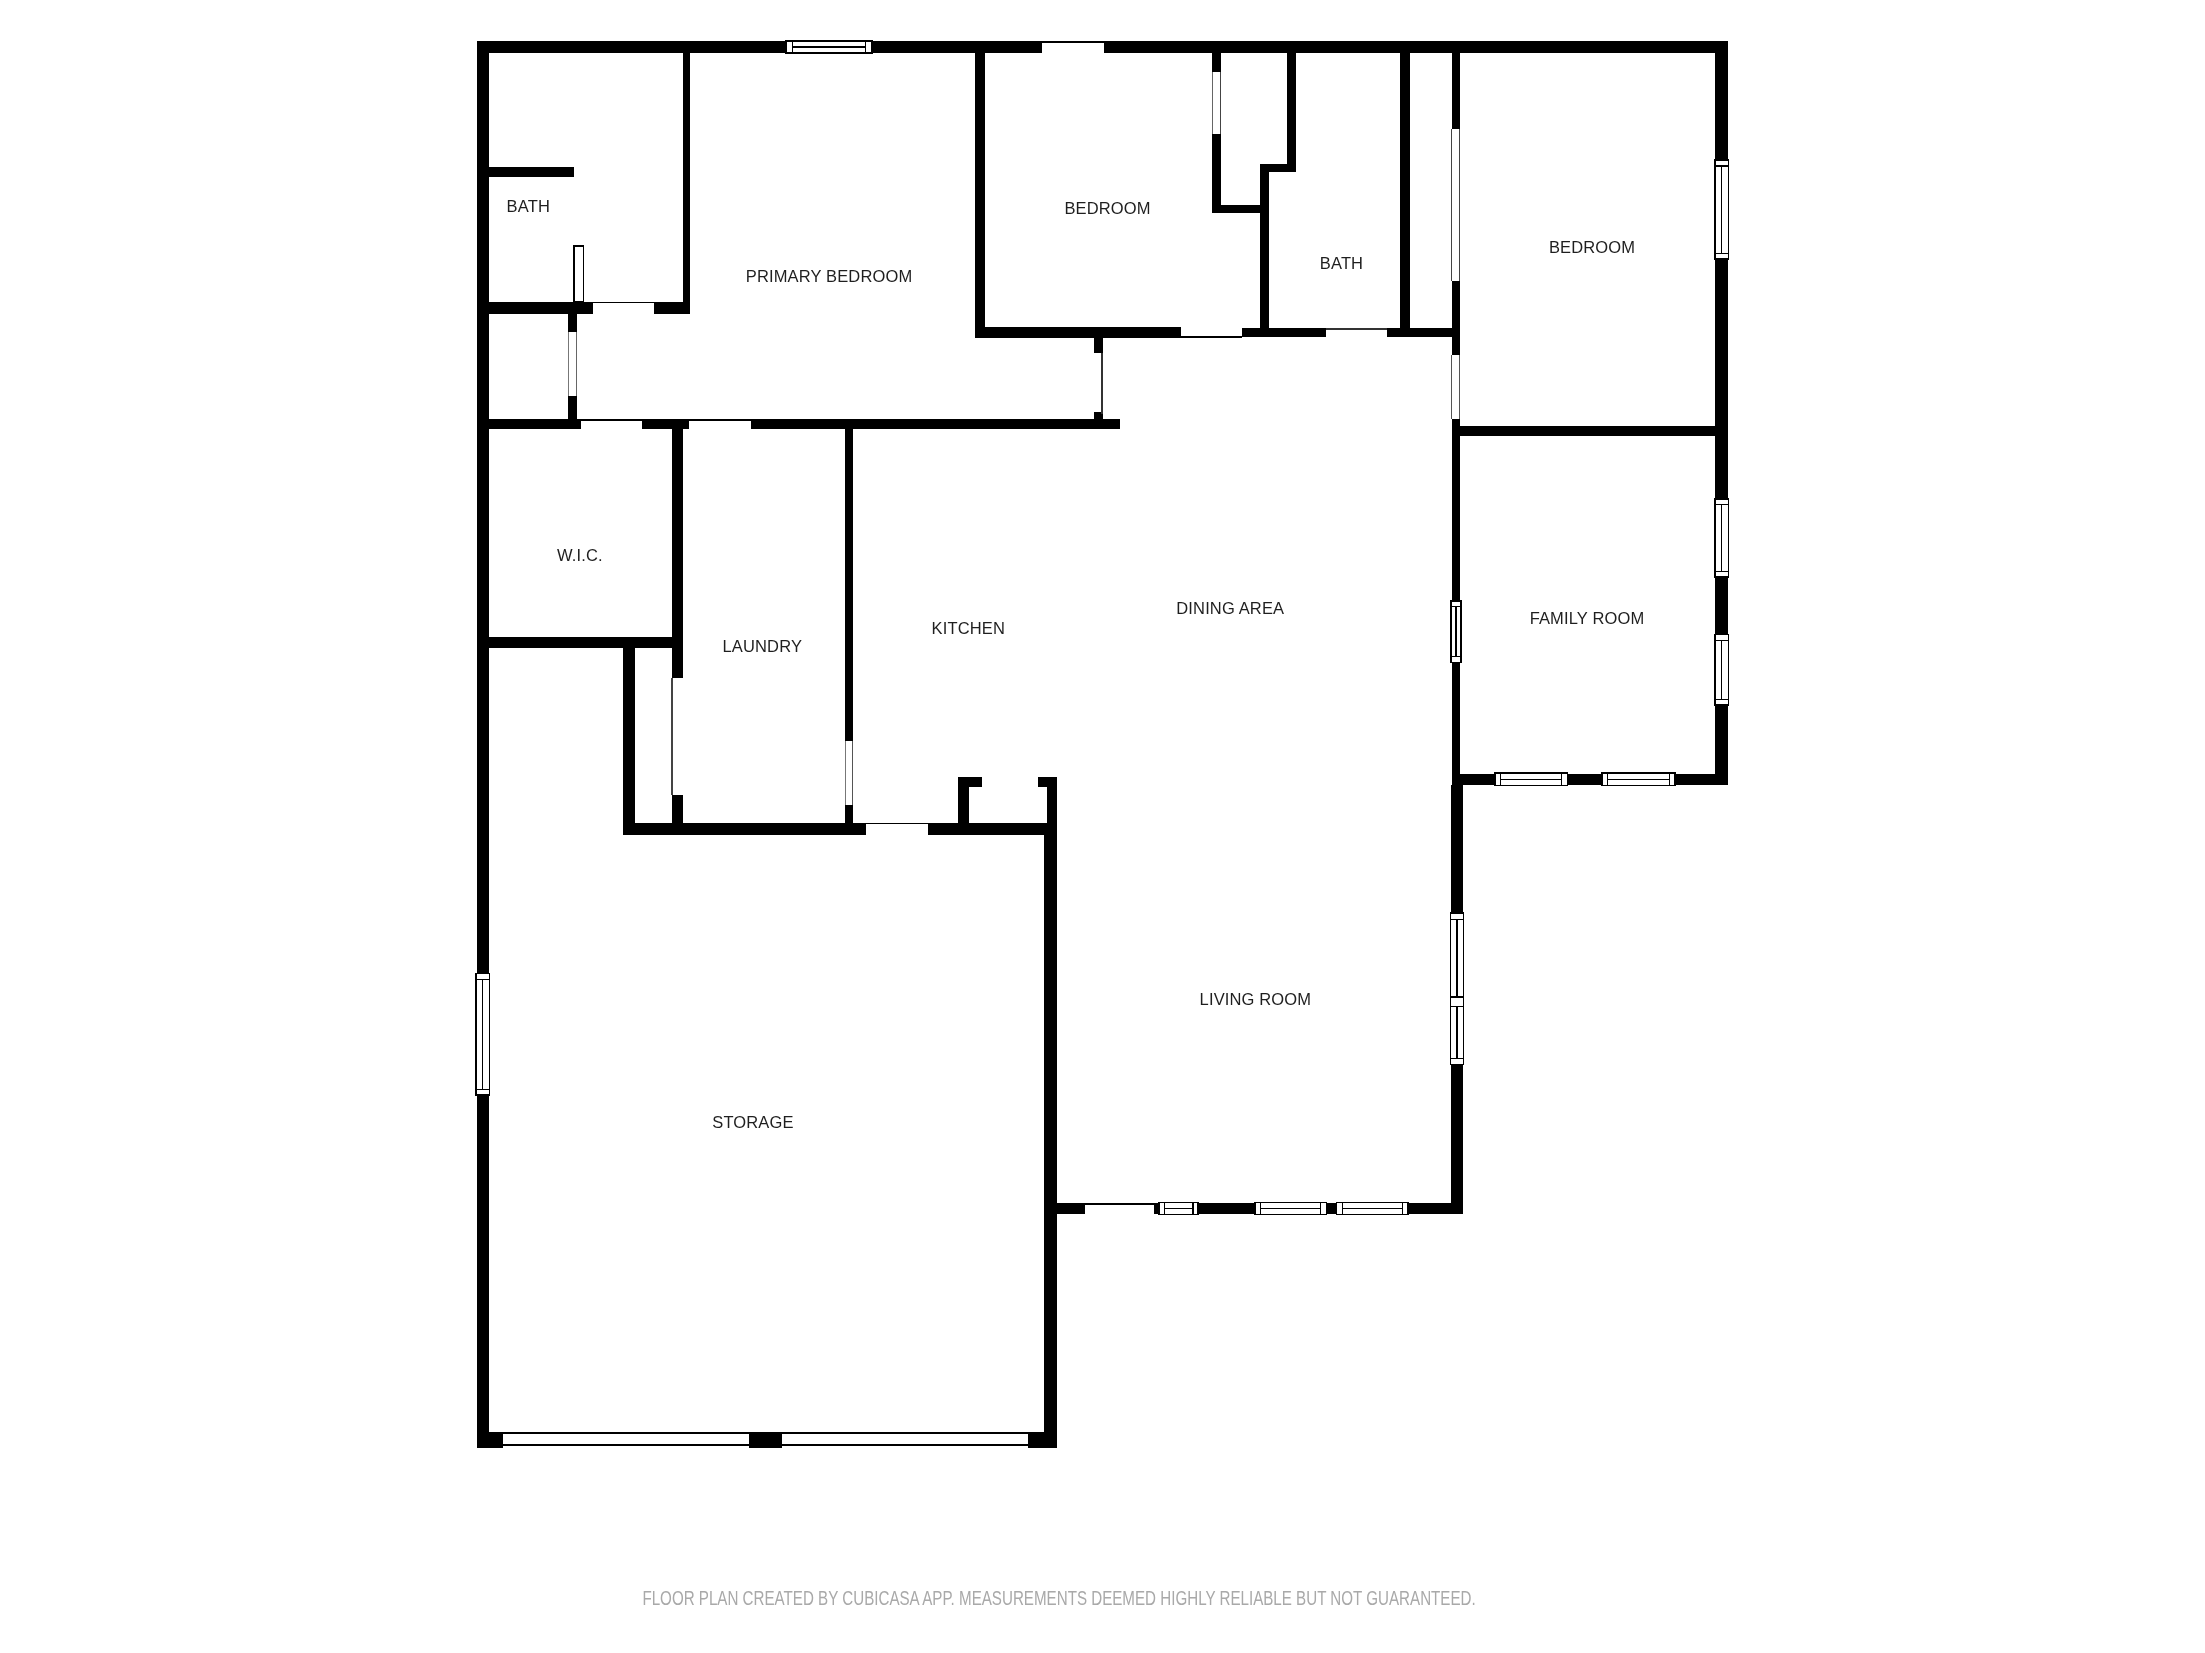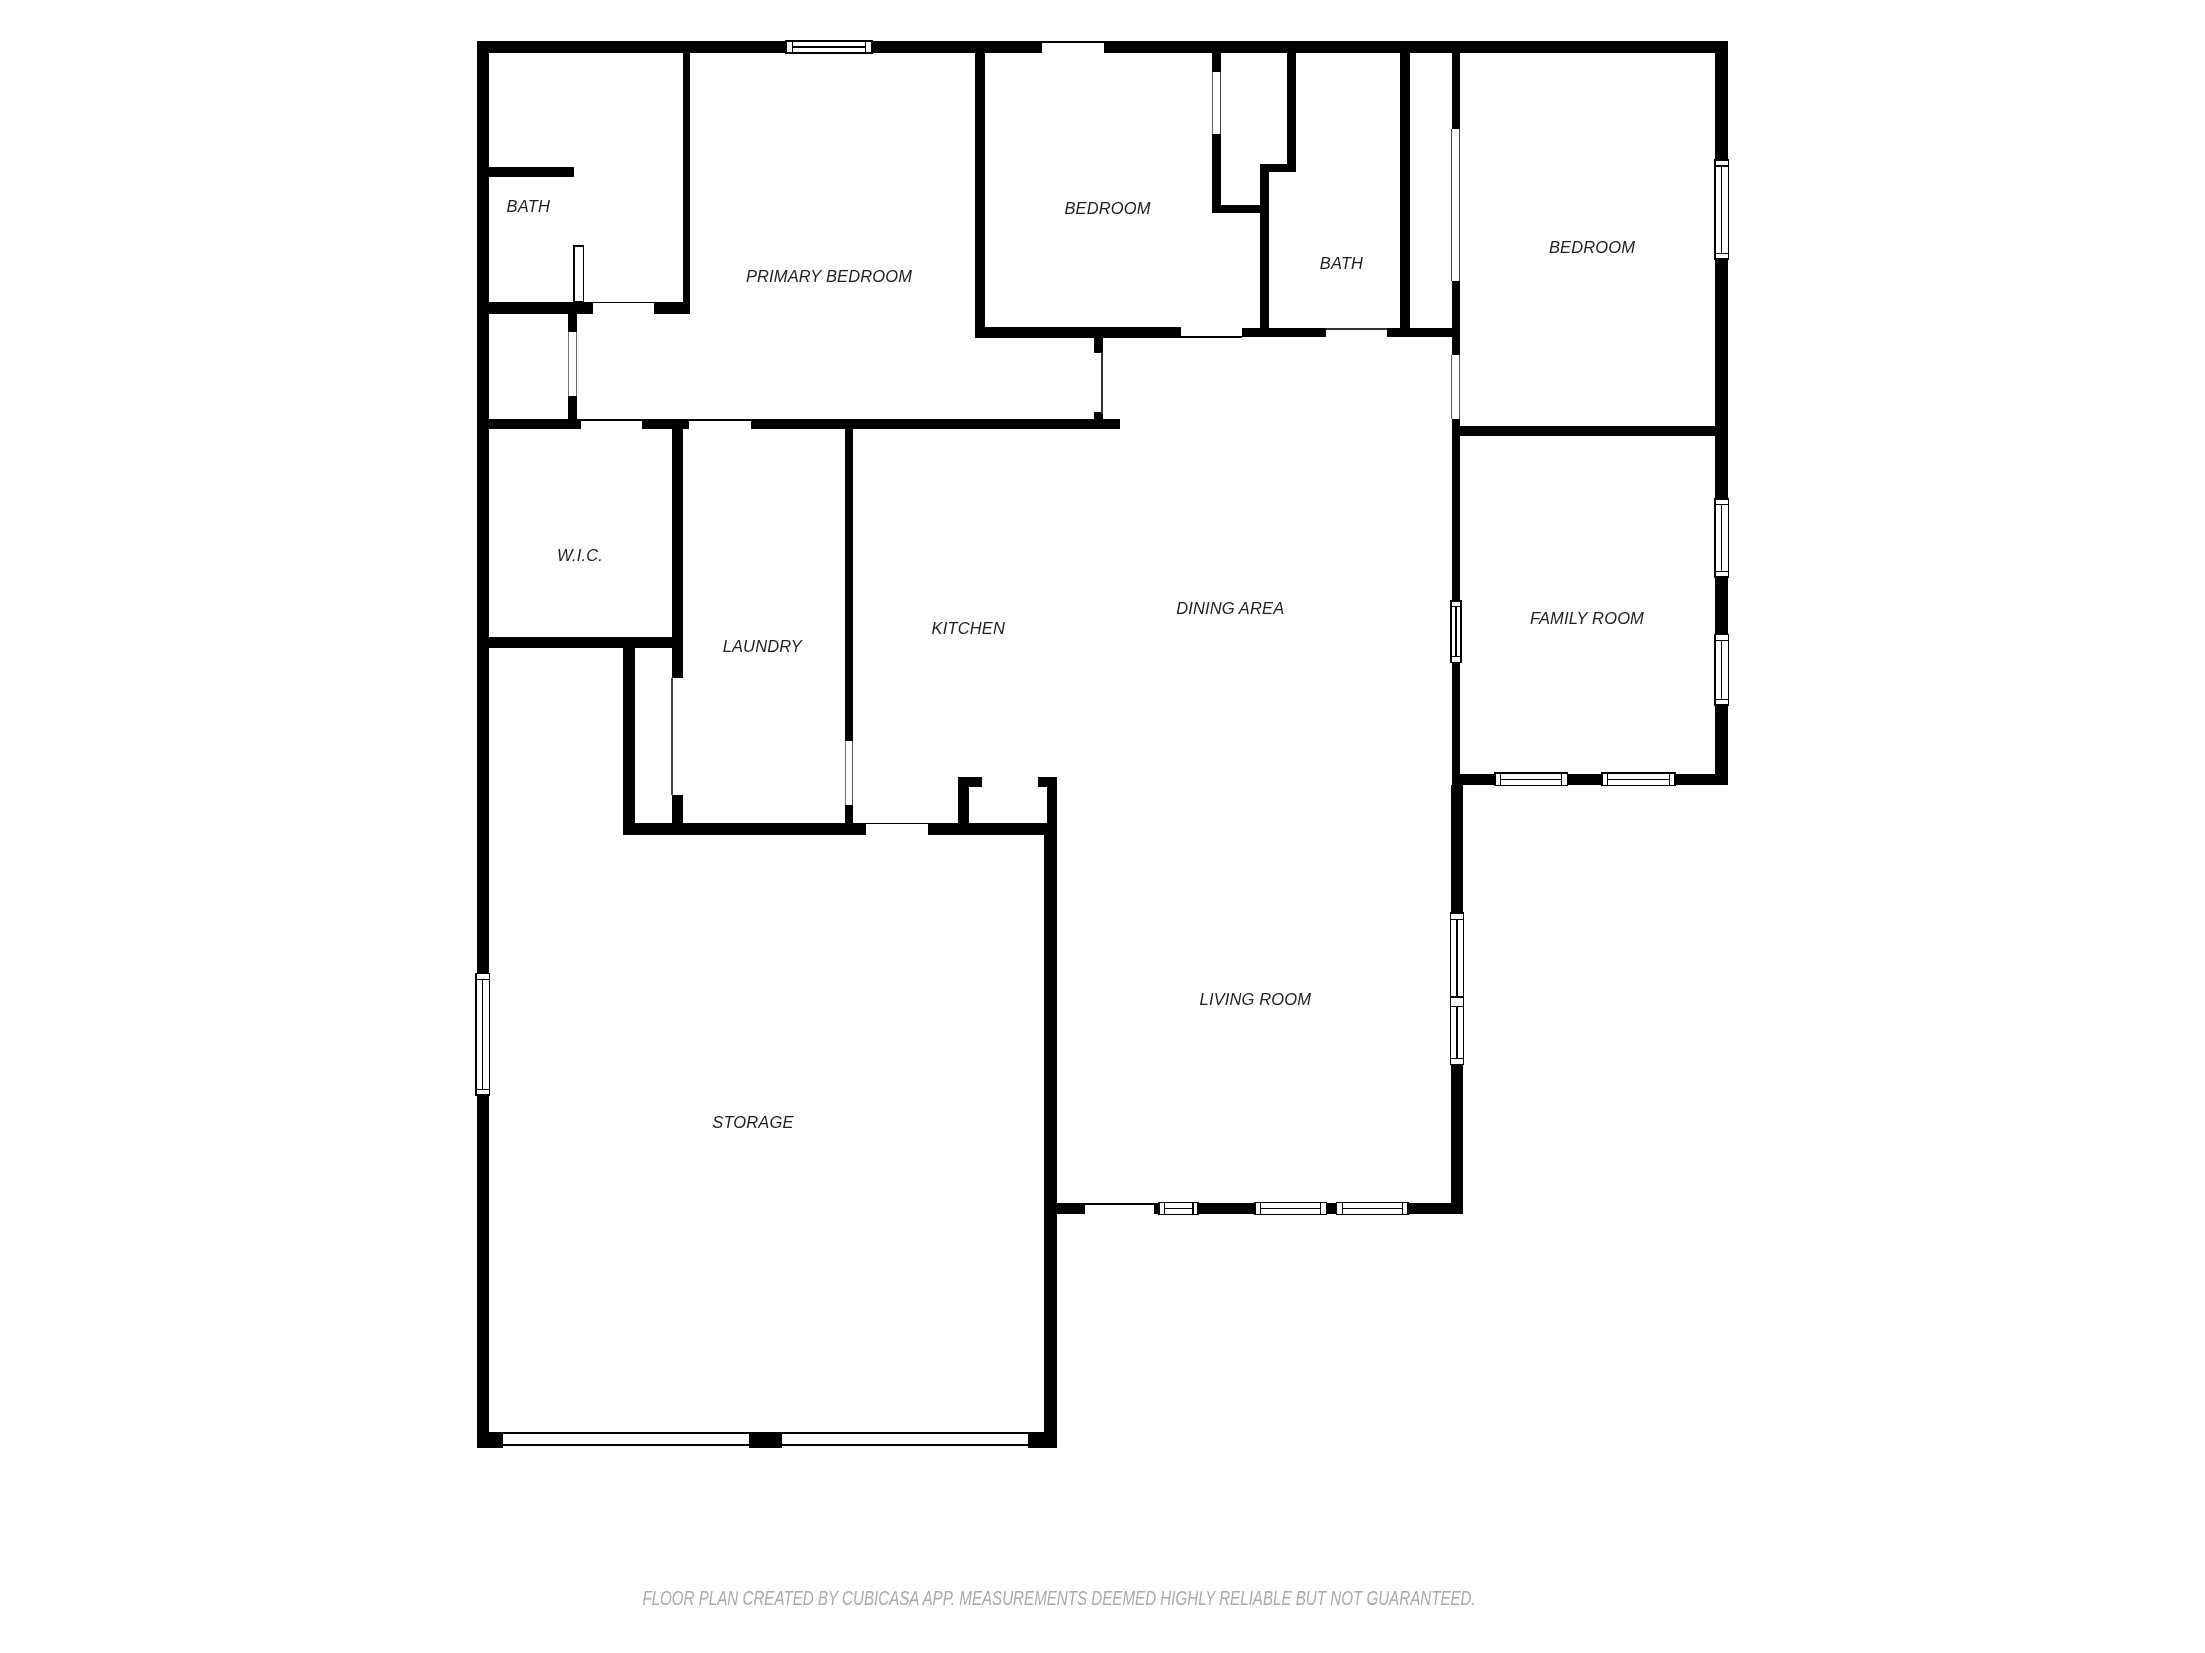"BATH" .page { font-style: italic -> none }
